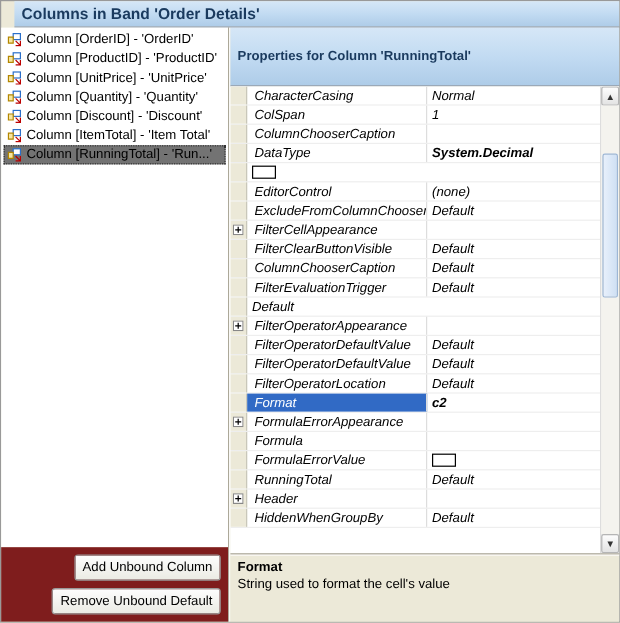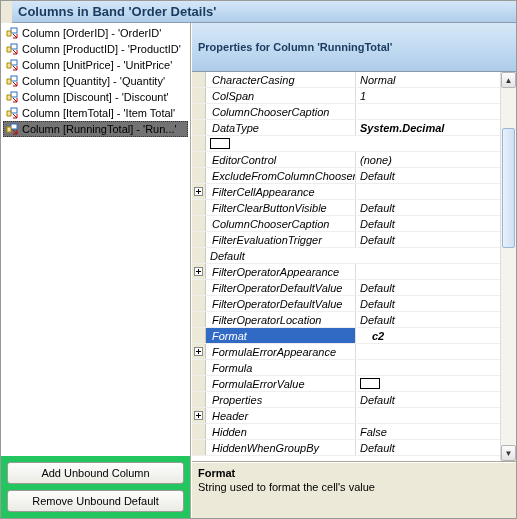"c2" .prop-row.selected .prop-value-cell { margin-left: 12px -> none }
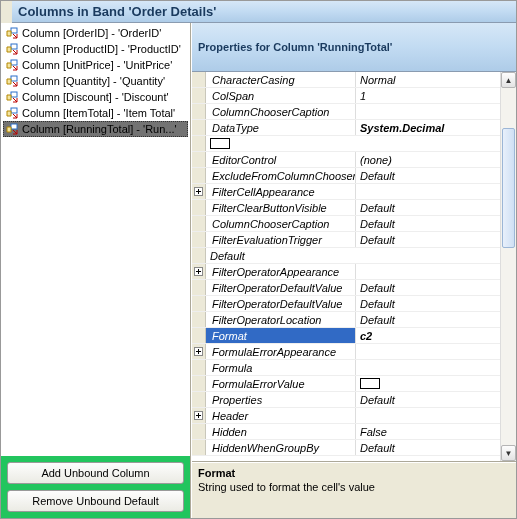"Properties" div.prop-name { text: Properties -> RunningTotal }
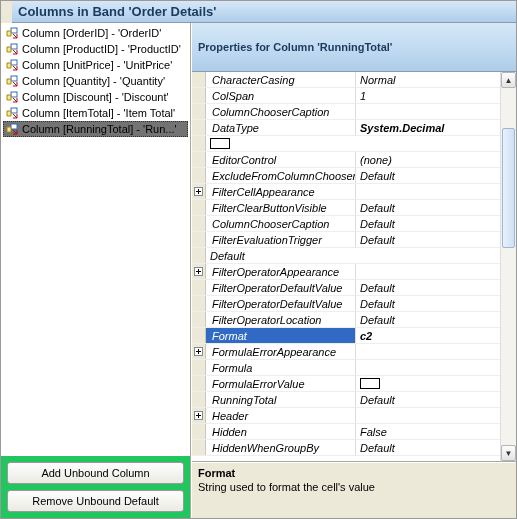"Hidden" div.prop-row { html: <div> <div></div> <div>Hidden</div> <div>False</div> </div> -> none }
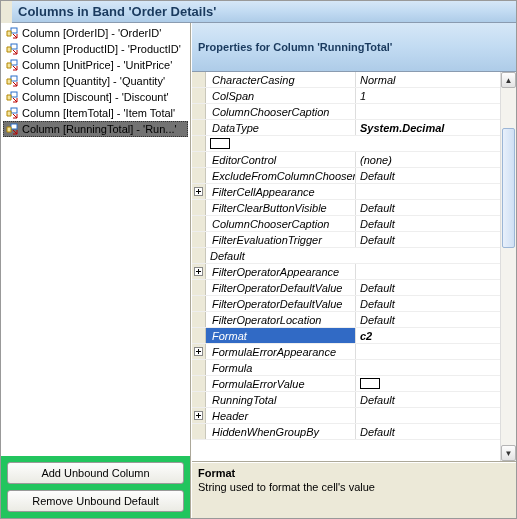"Add Unbound Column" .left-buttons { align-items: none -> flex-end; background: #22c55e -> #7f1d1d }
